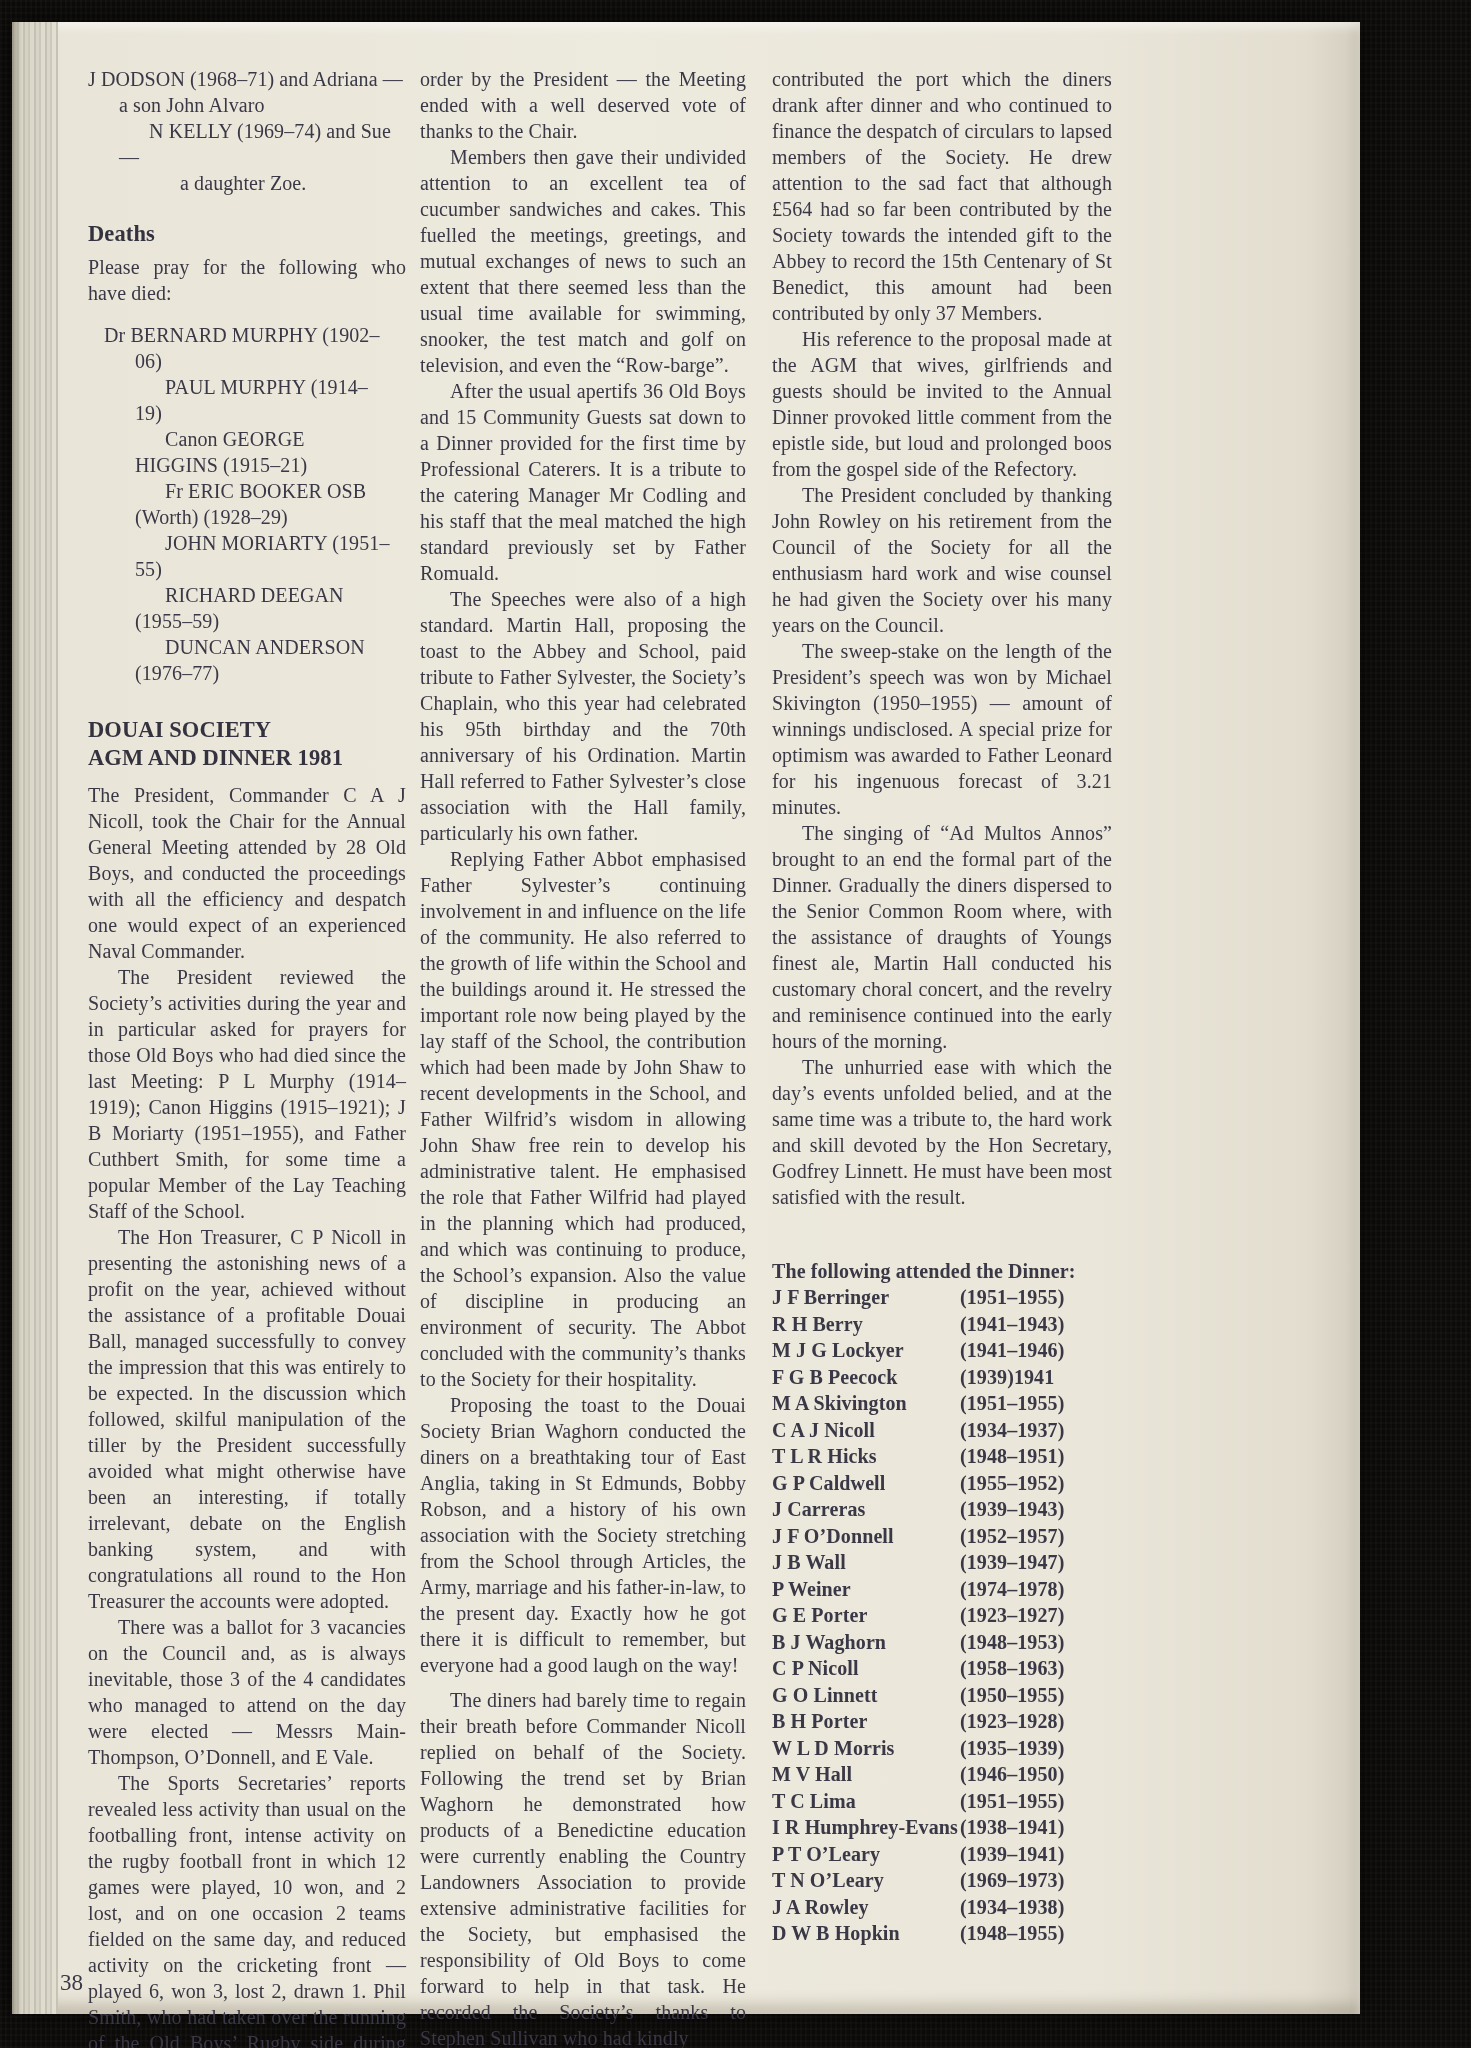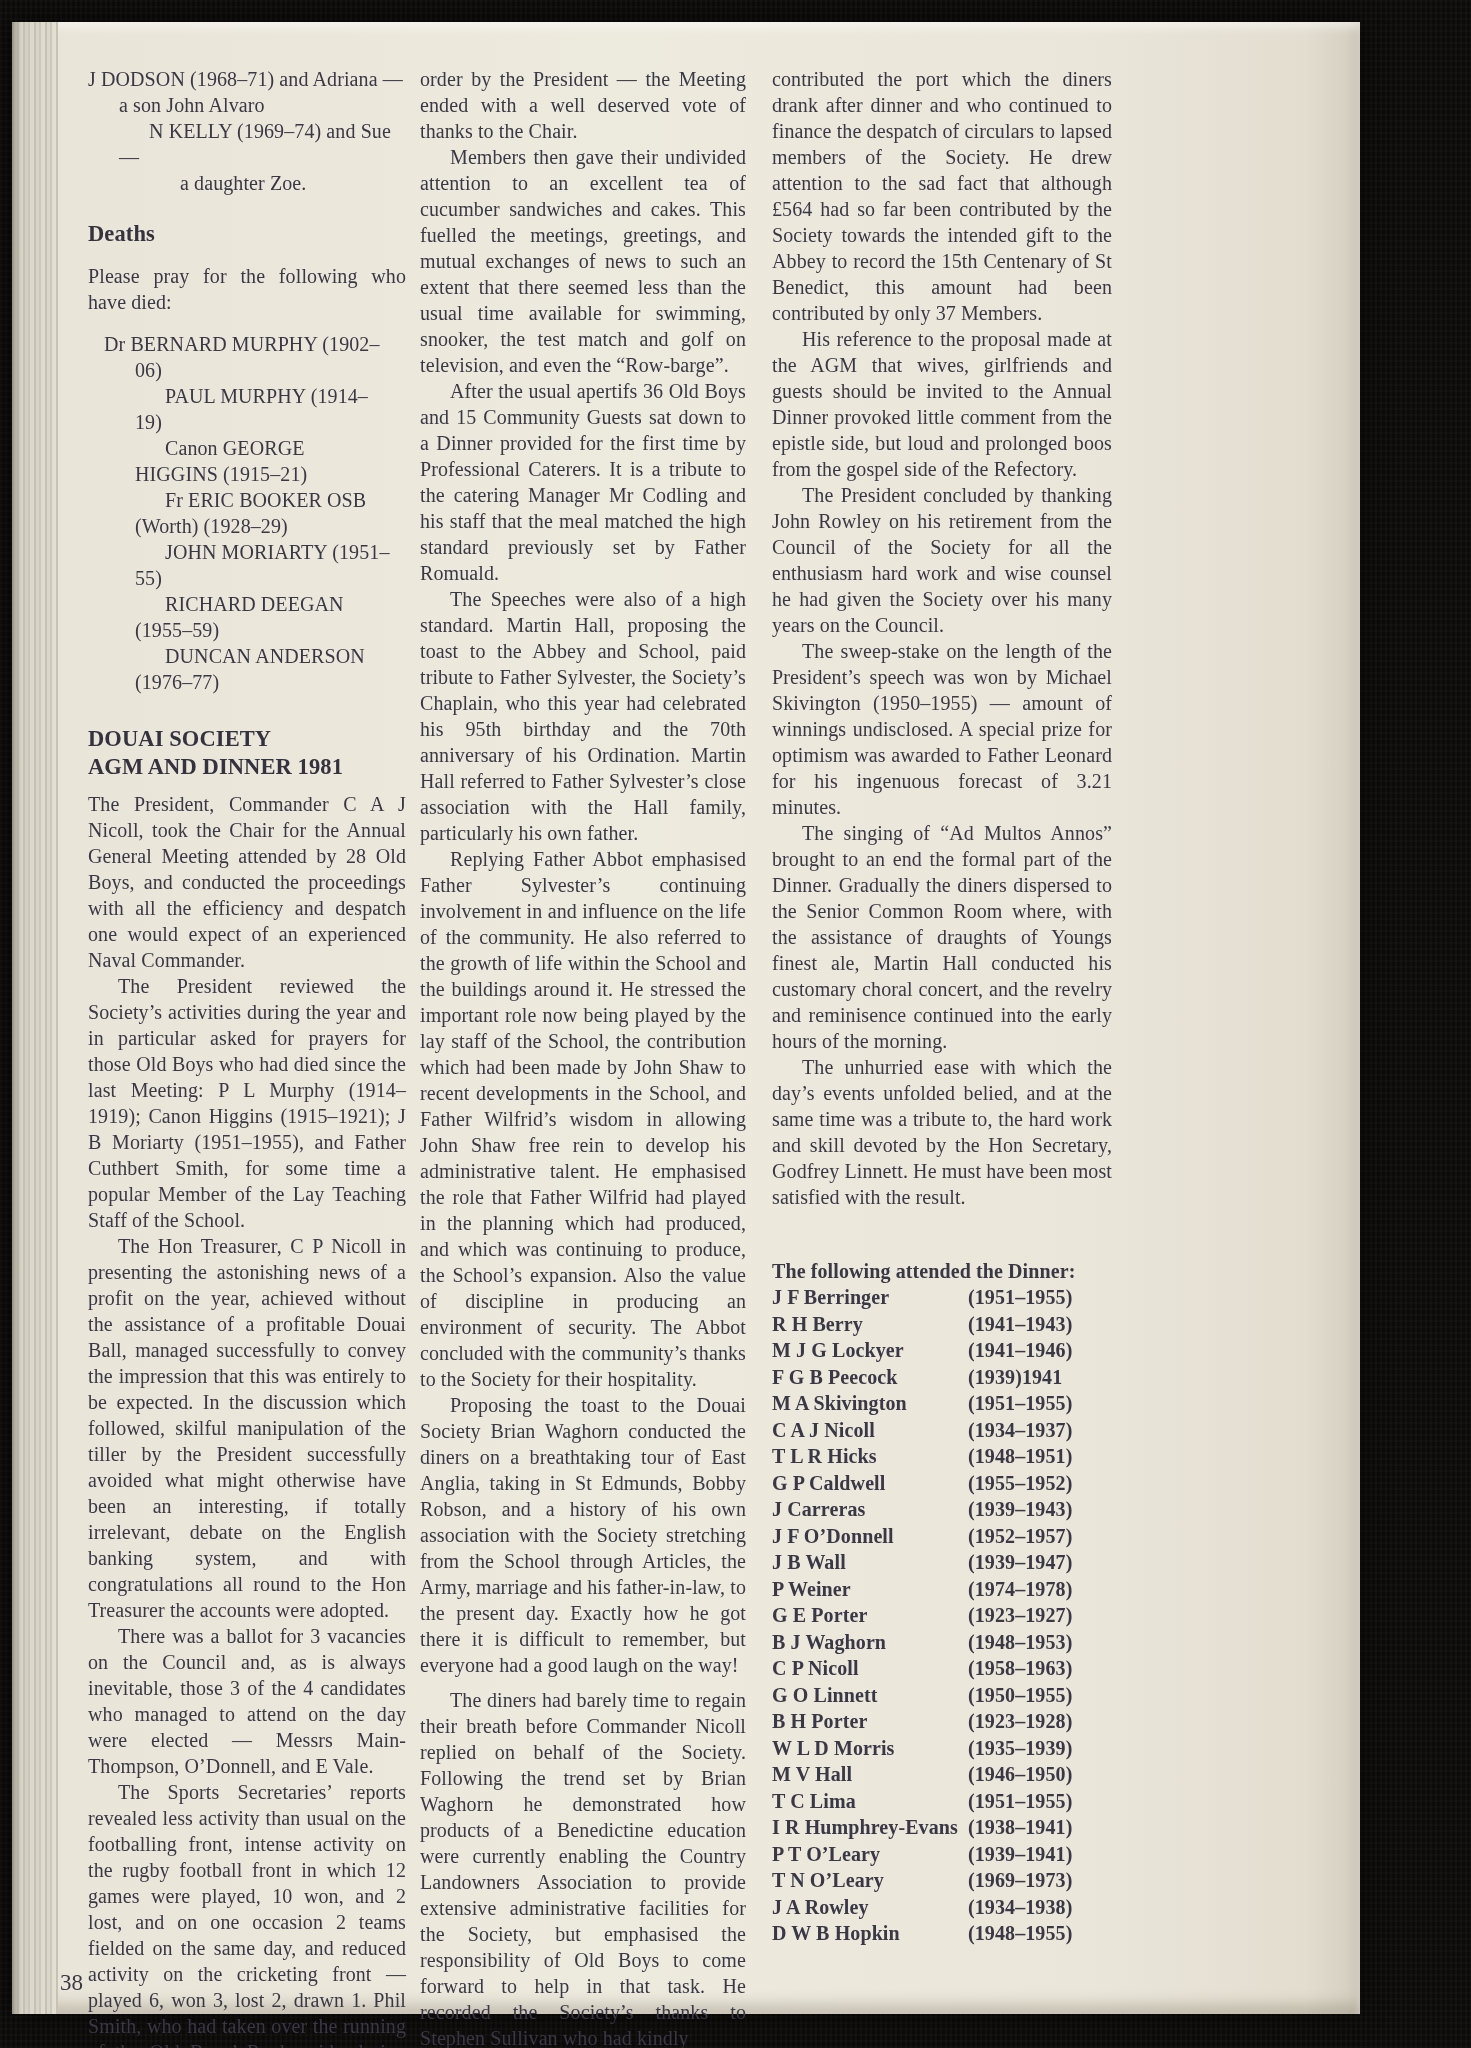"Deaths" .deaths-heading { margin: 24px 0 16px 0 -> 24px 0 7px 0 }
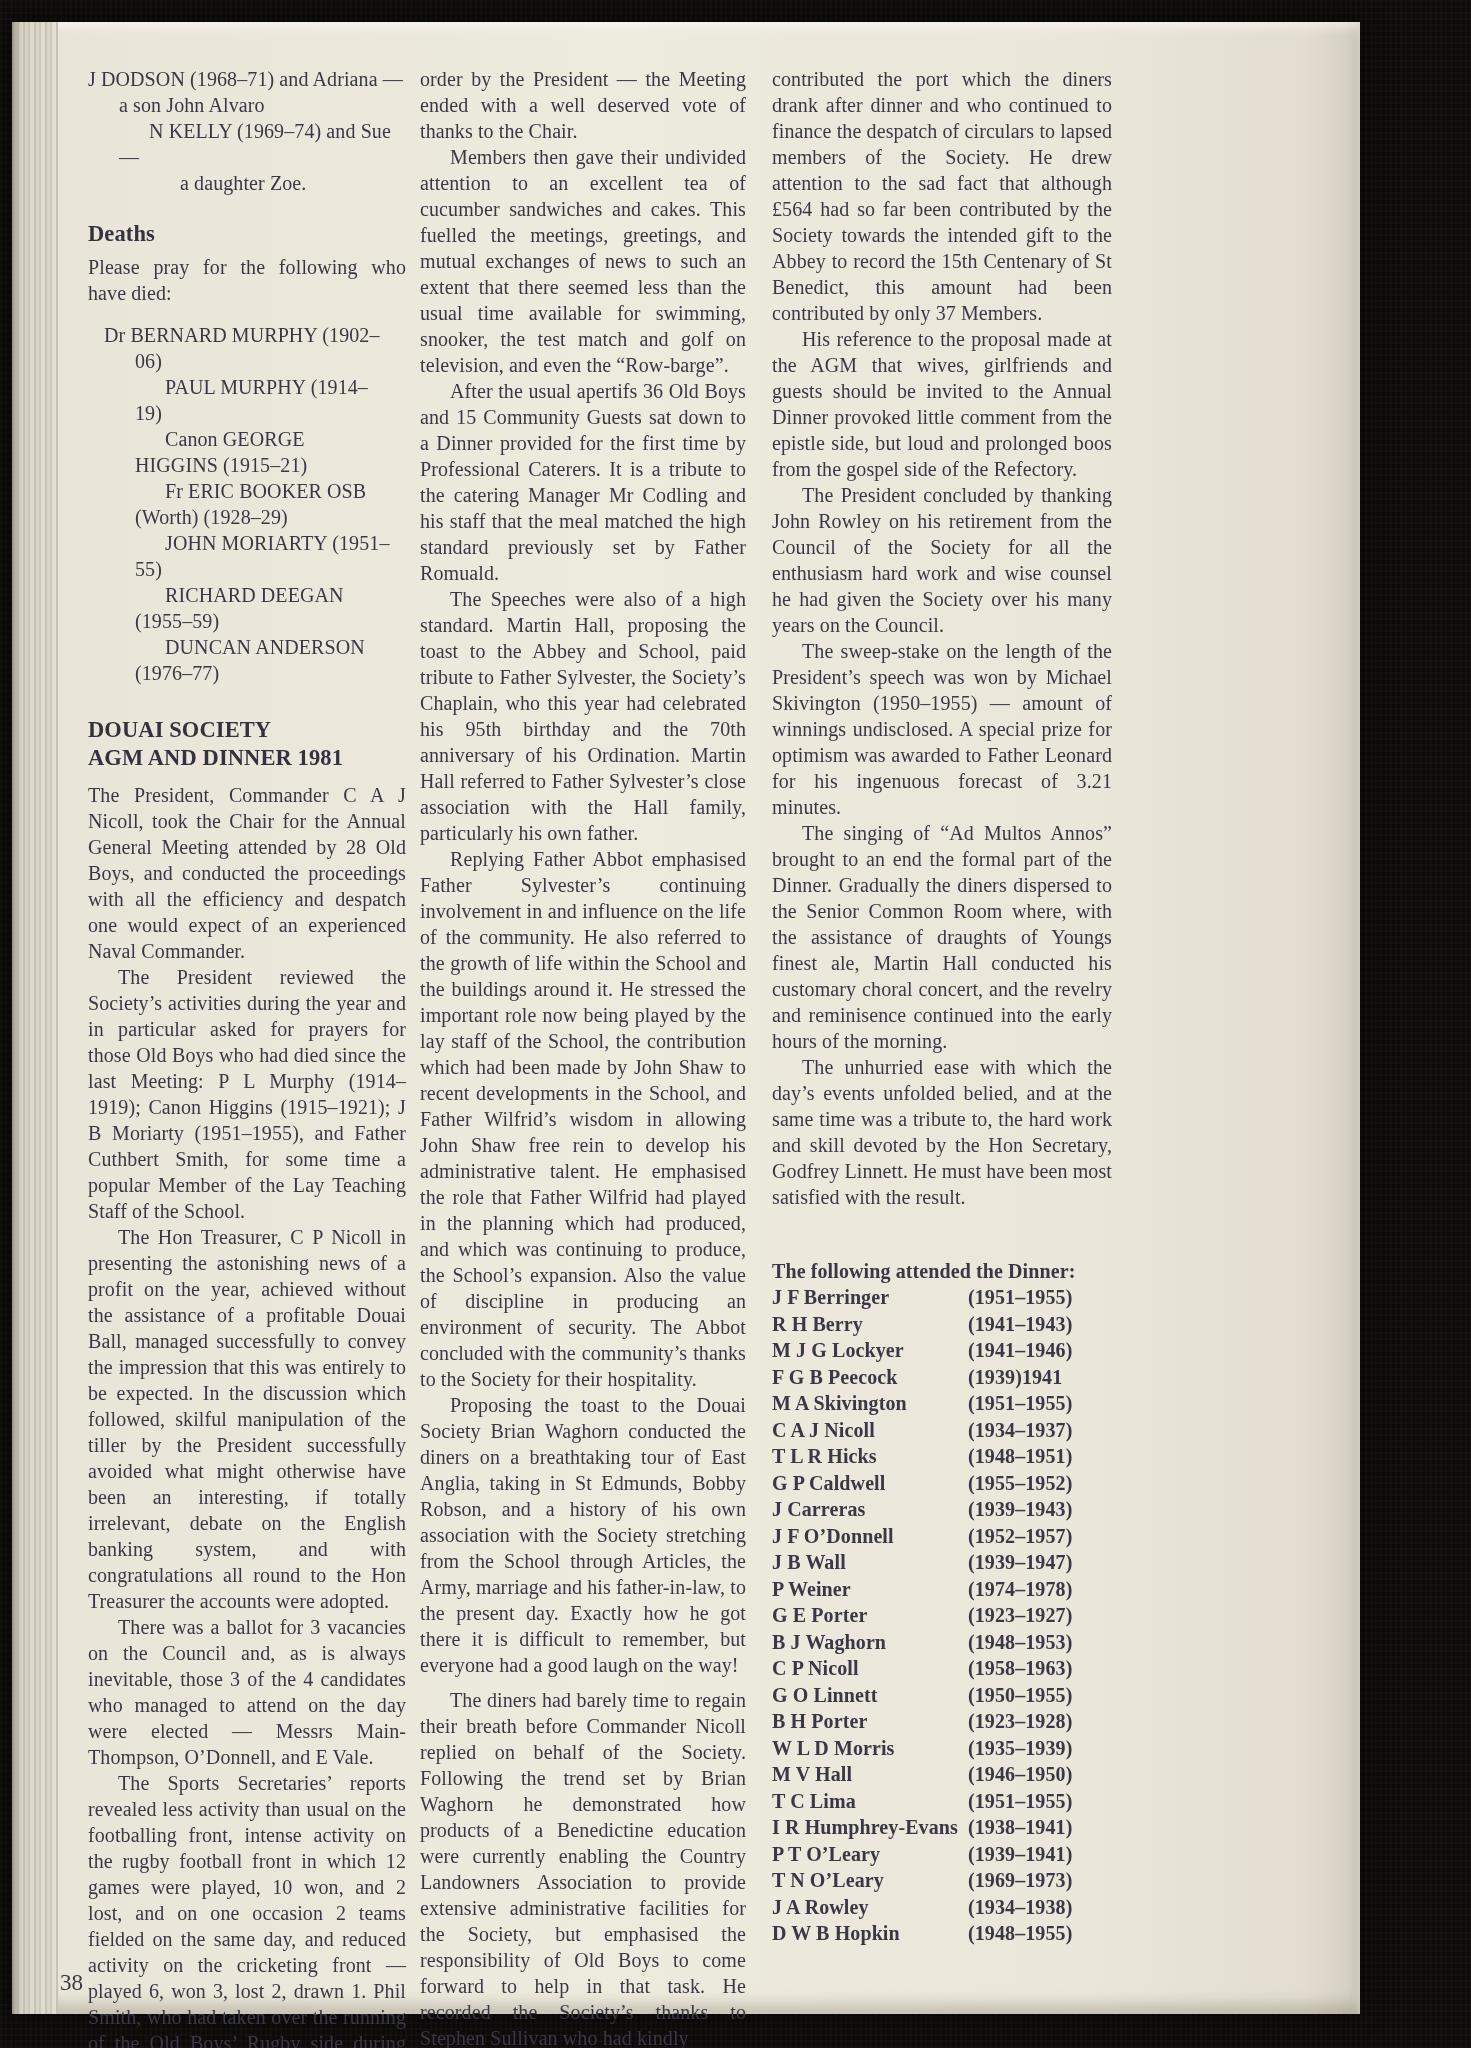"J F Berringer" .att-row { gap: 8px -> none }
